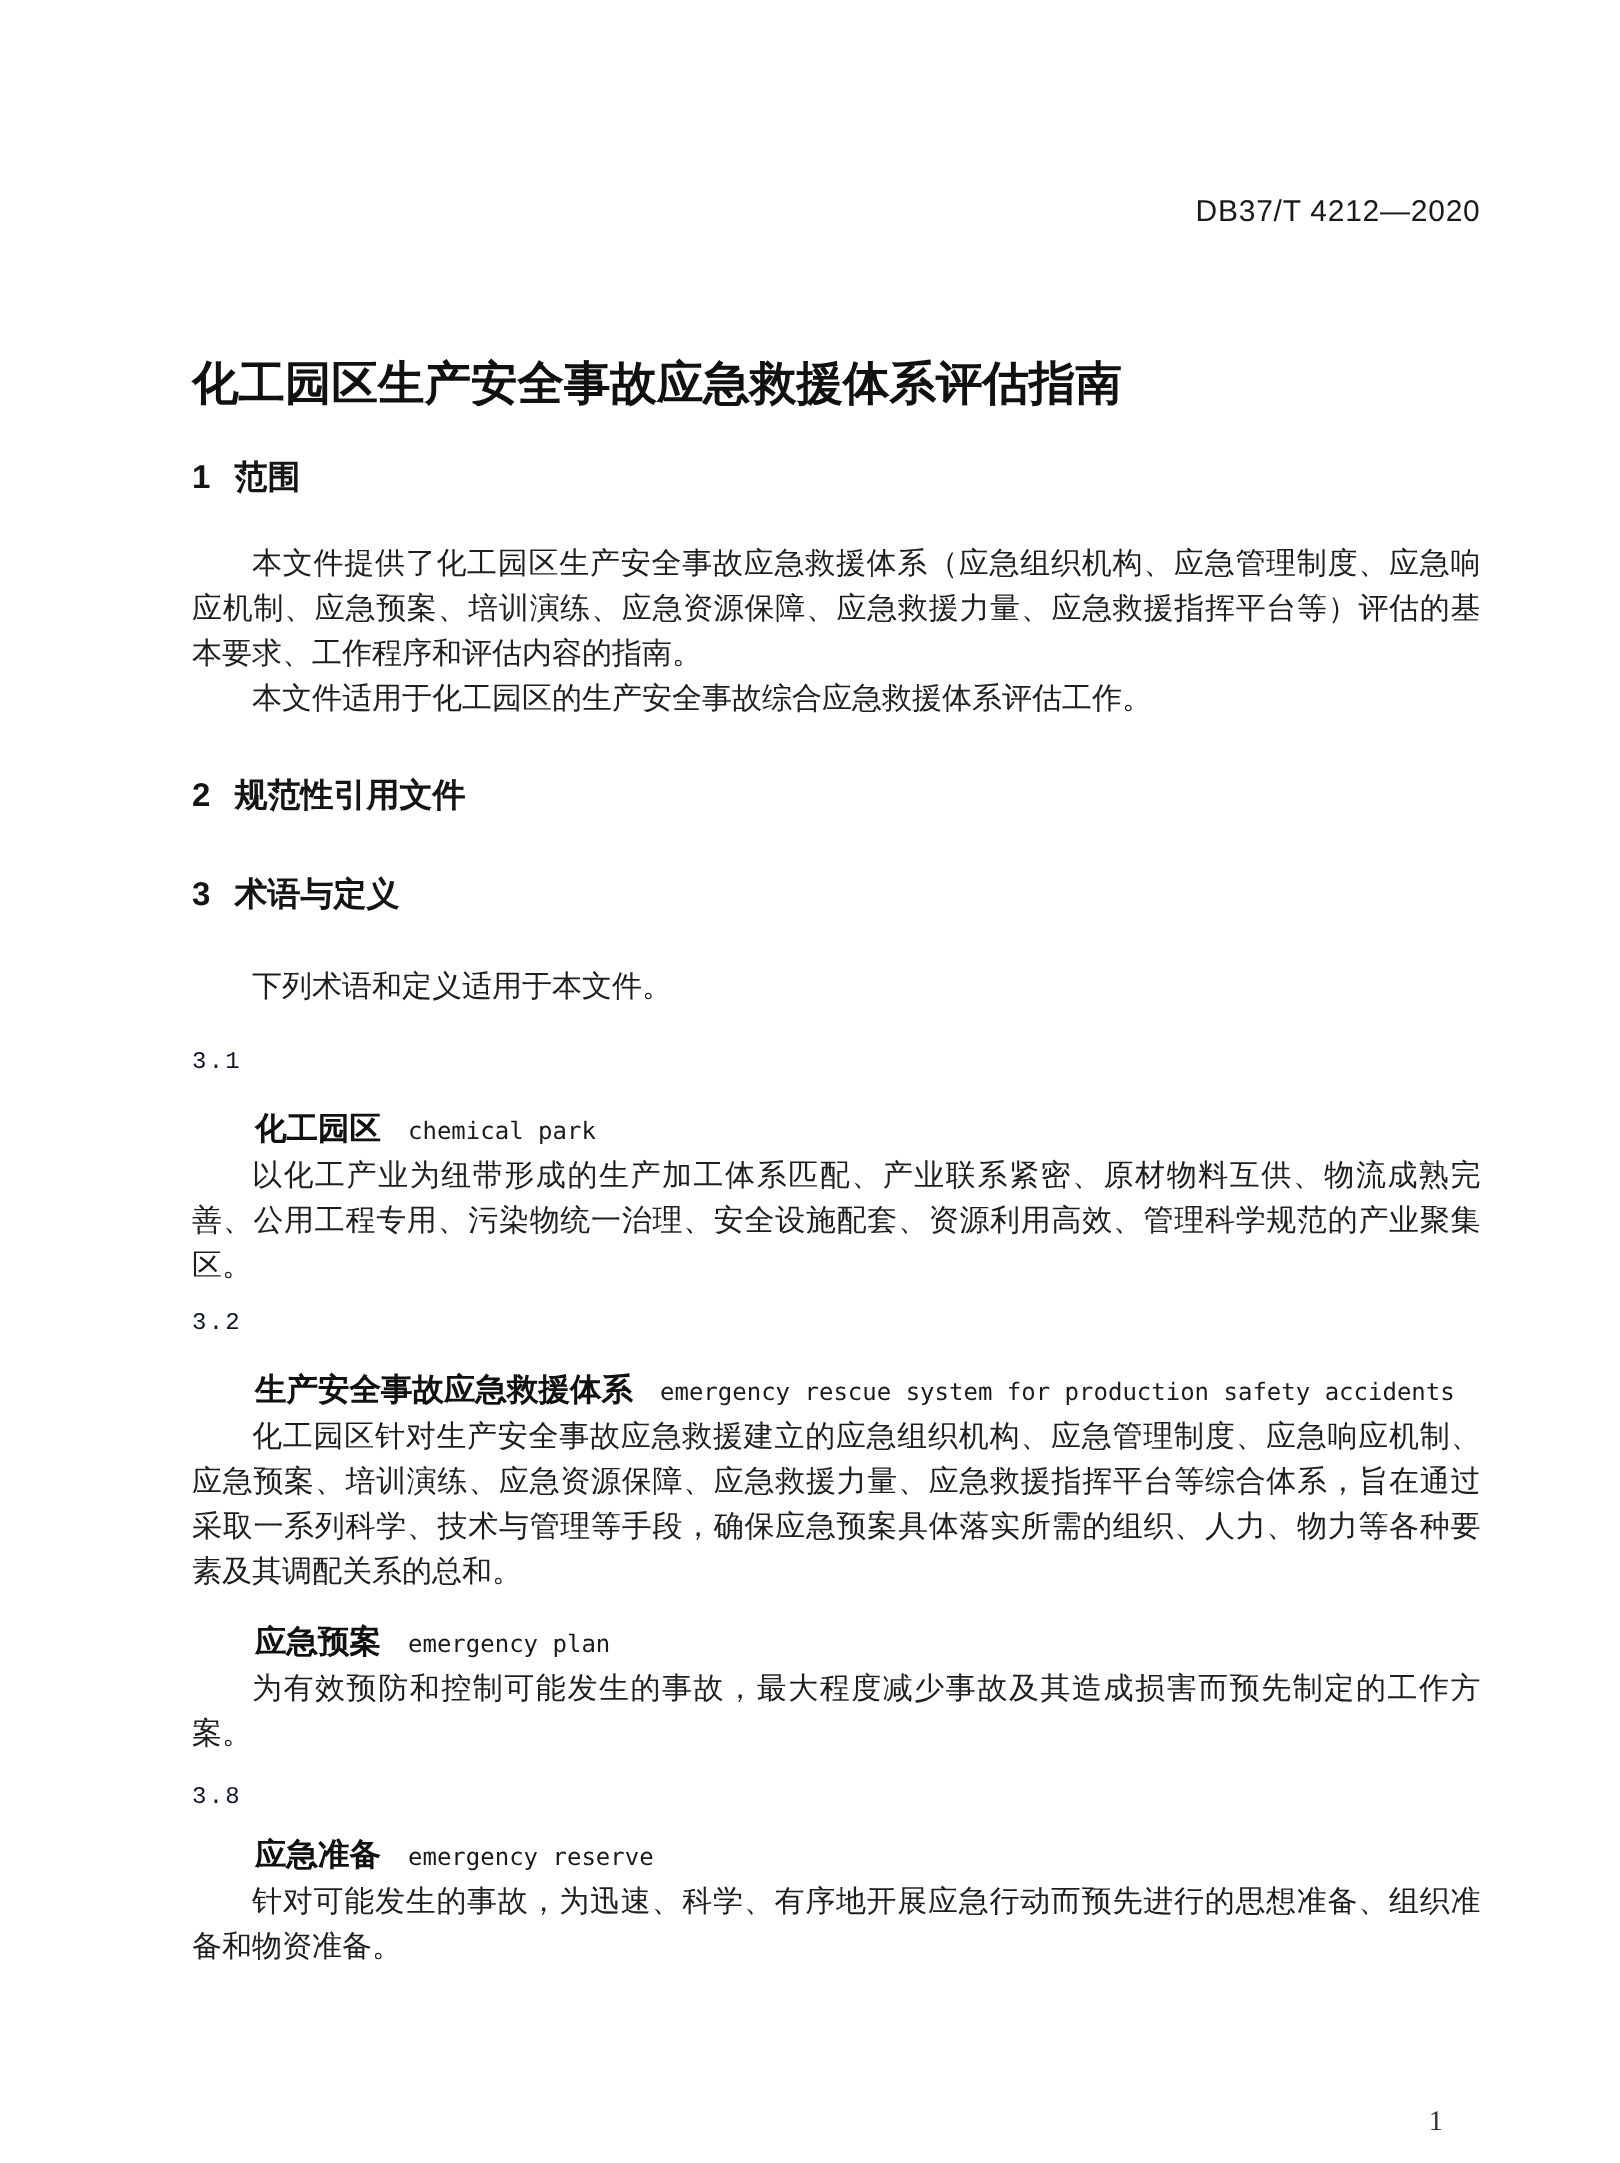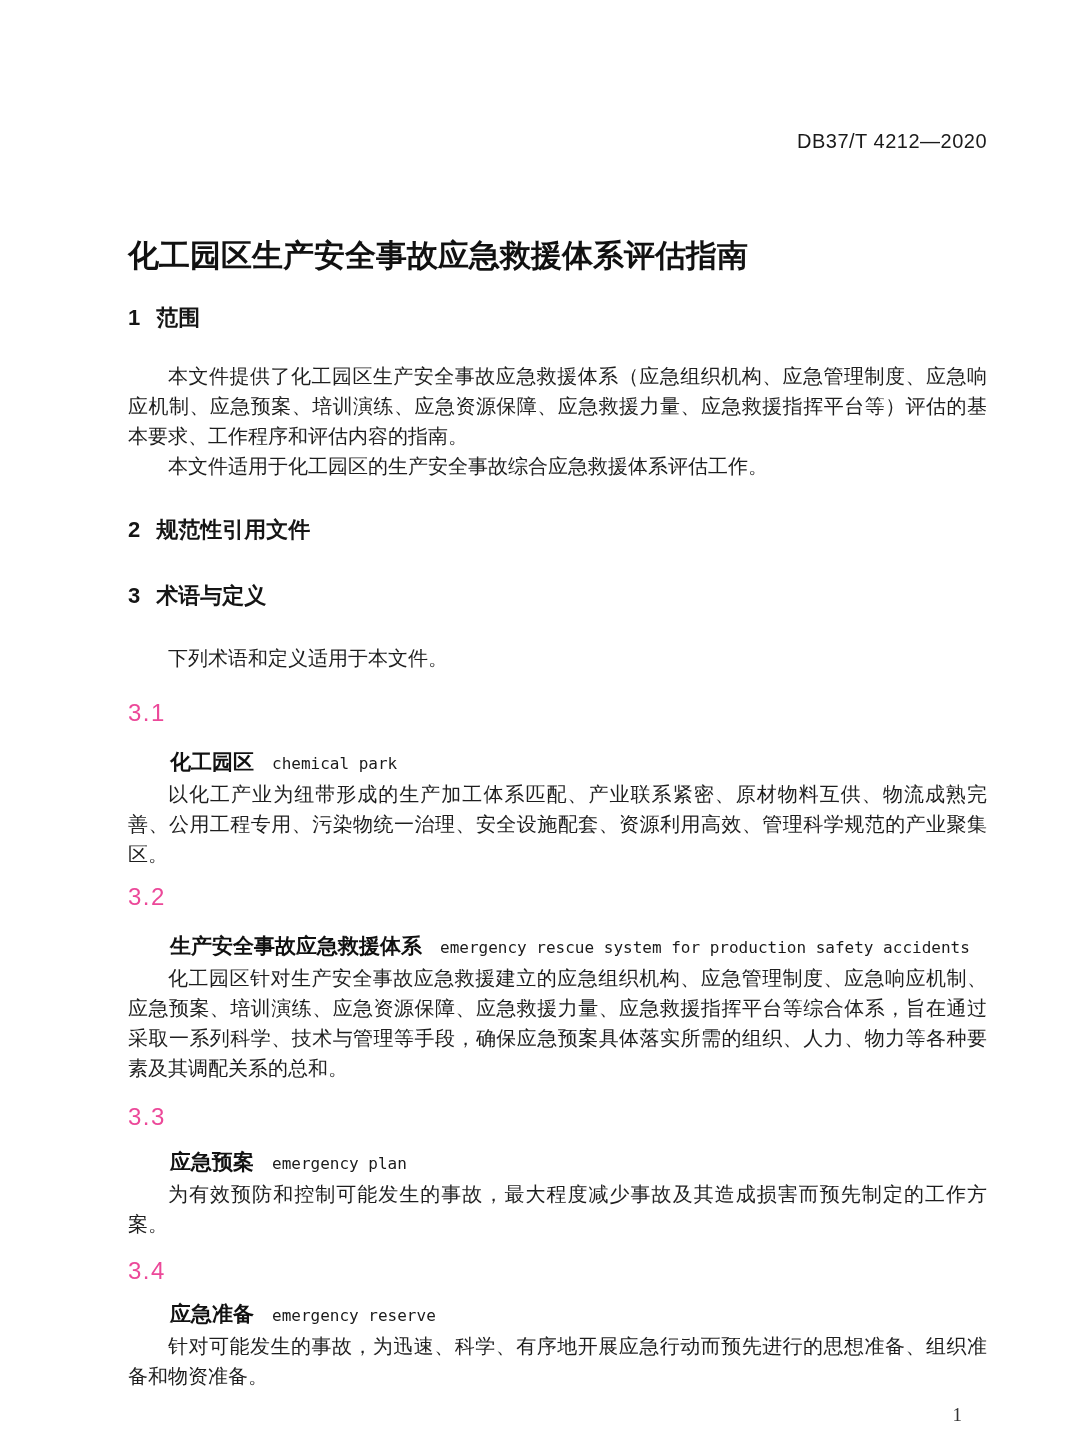"3.1" .clause-num { color: #ec4899 -> #0f172a; font-family: Liberation Sans, sans-serif -> Liberation Mono, monospace; font-size: 24px -> 16px }
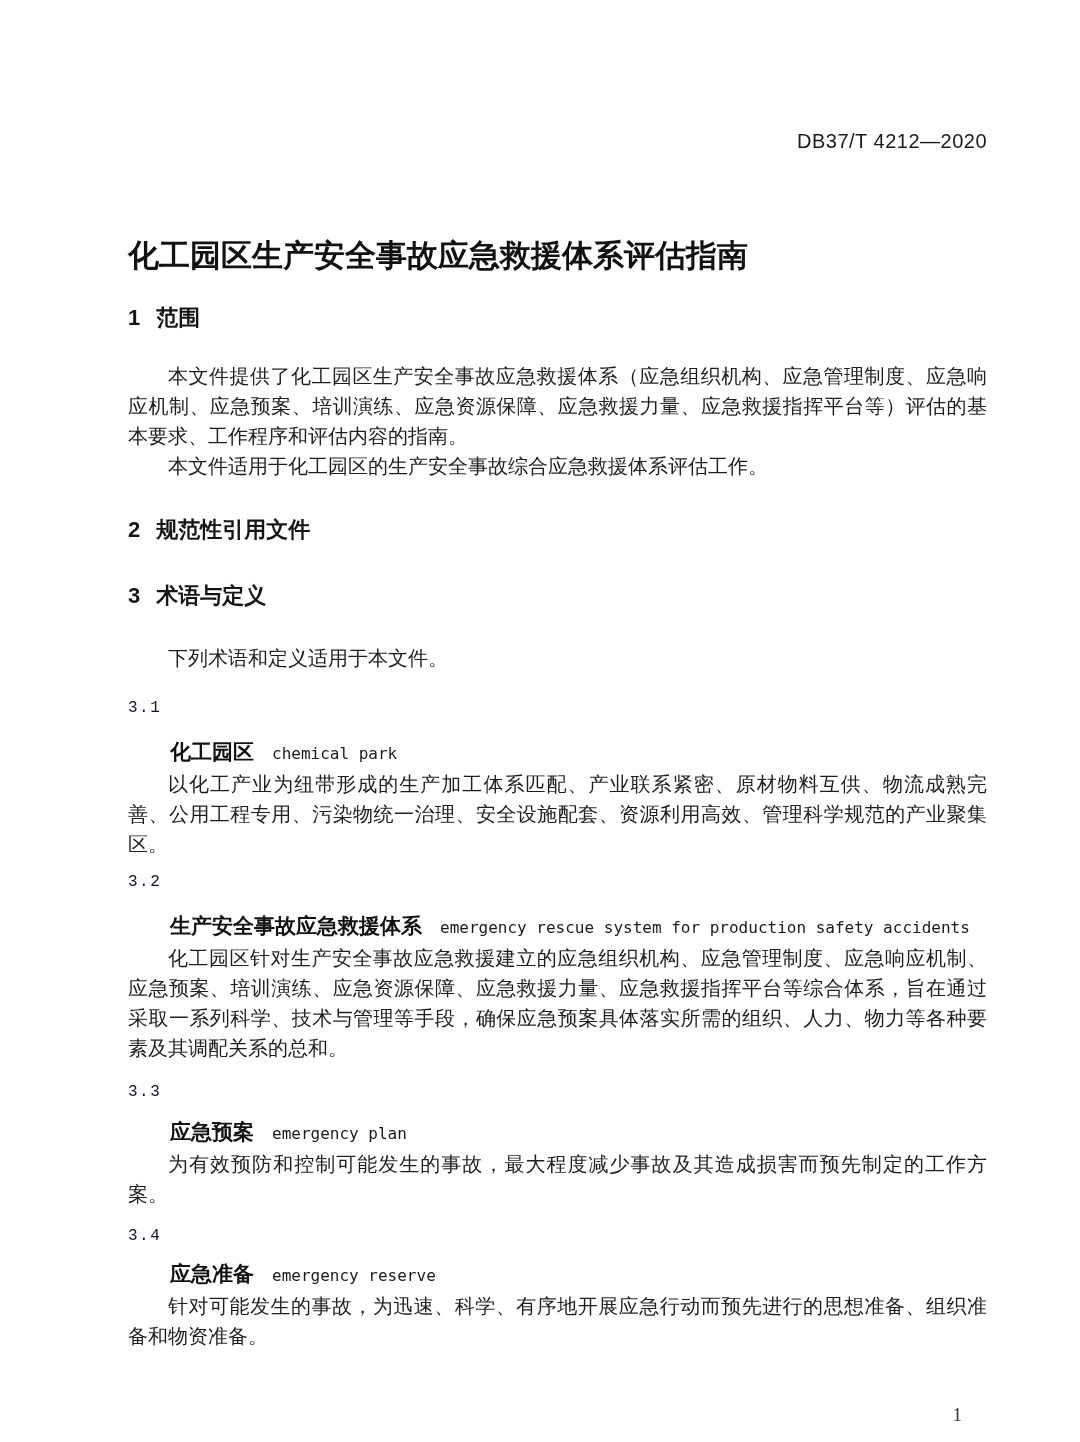"3.3" div.clause-num { html: <div>3.3</div> -> none }
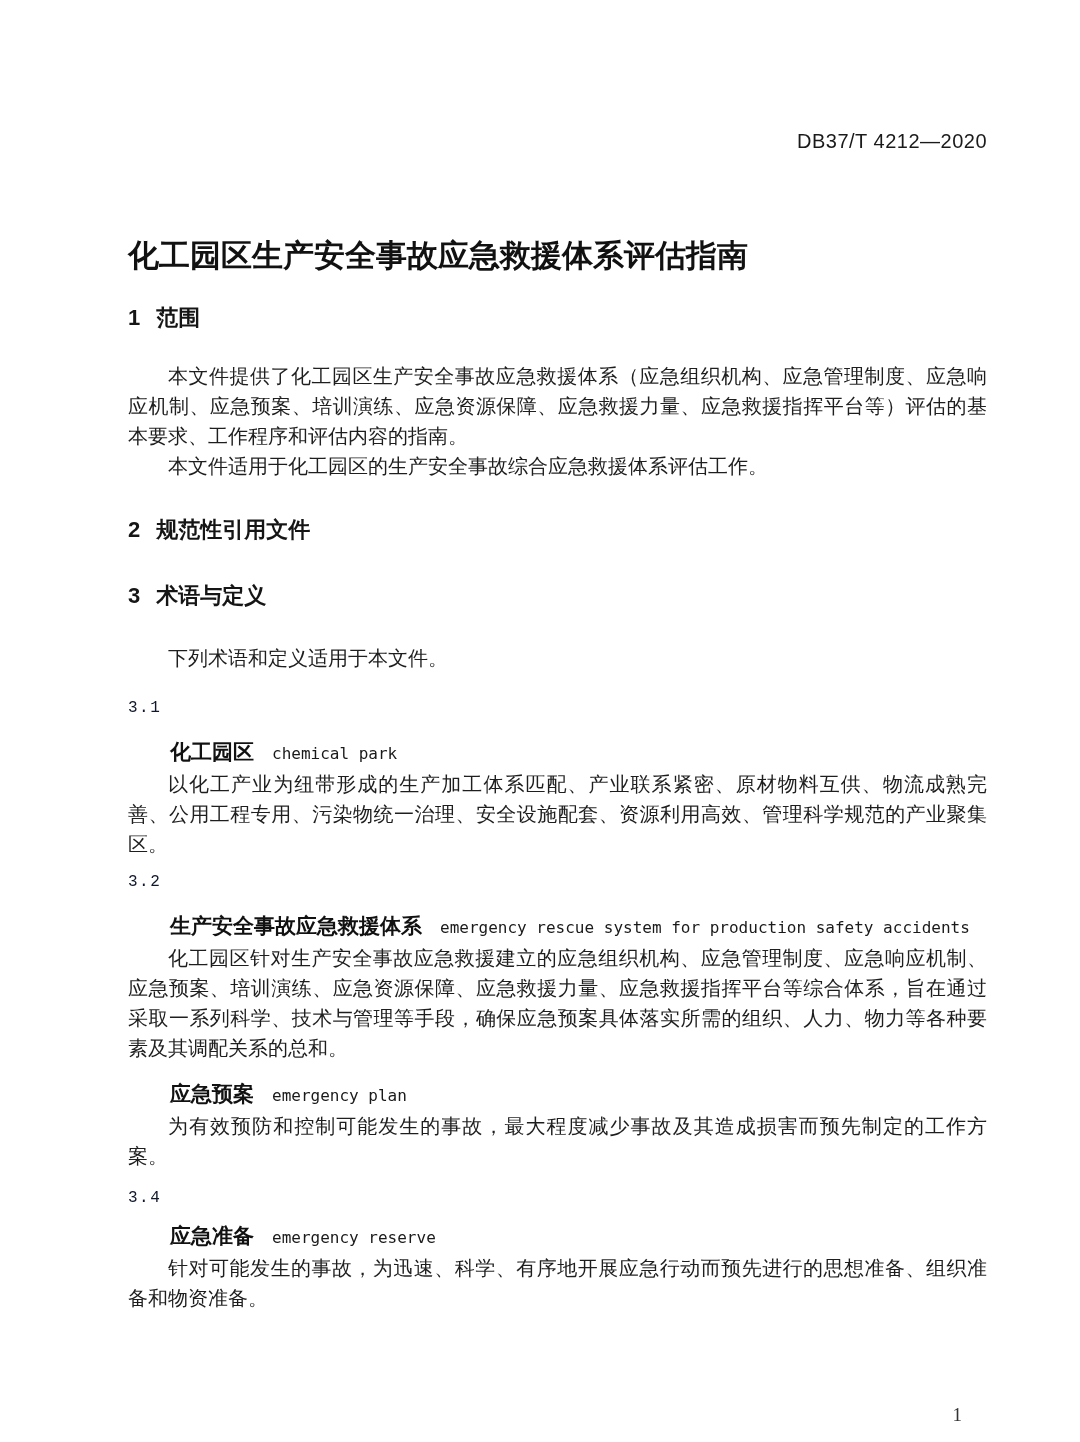"3.4" div.clause-num { text: 3.4 -> 3.8 }
